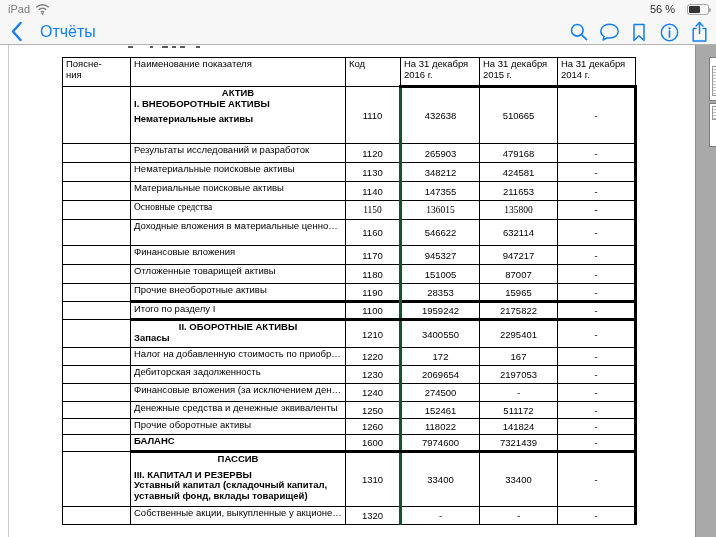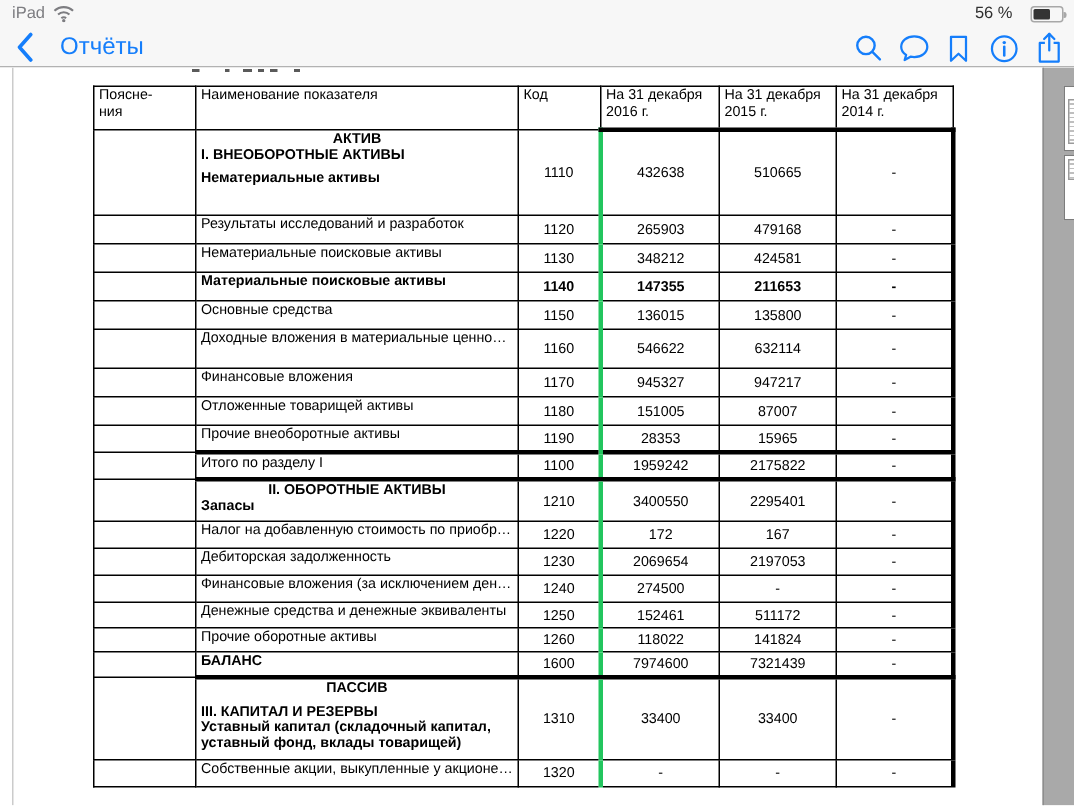"432638" .doc-table td.tl { border-left: 3px solid #22c55e -> 3px solid #14532d }
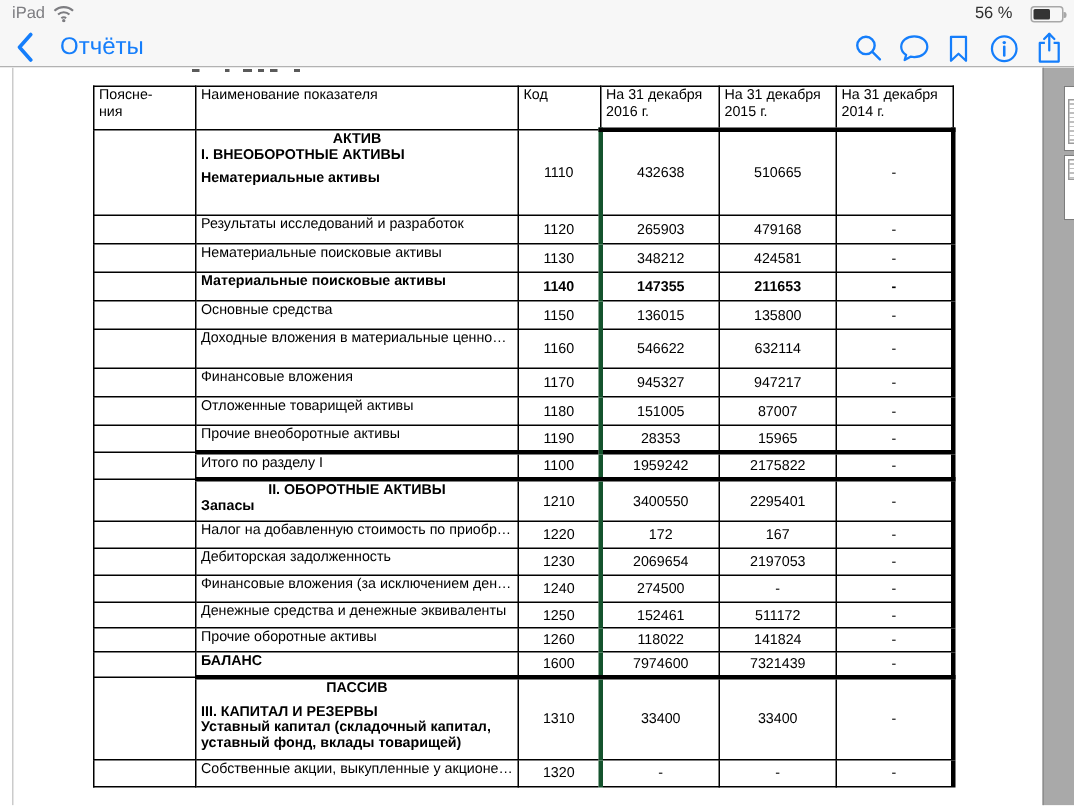"Материальные поисковые активы" tr { font-weight: bold -> none }
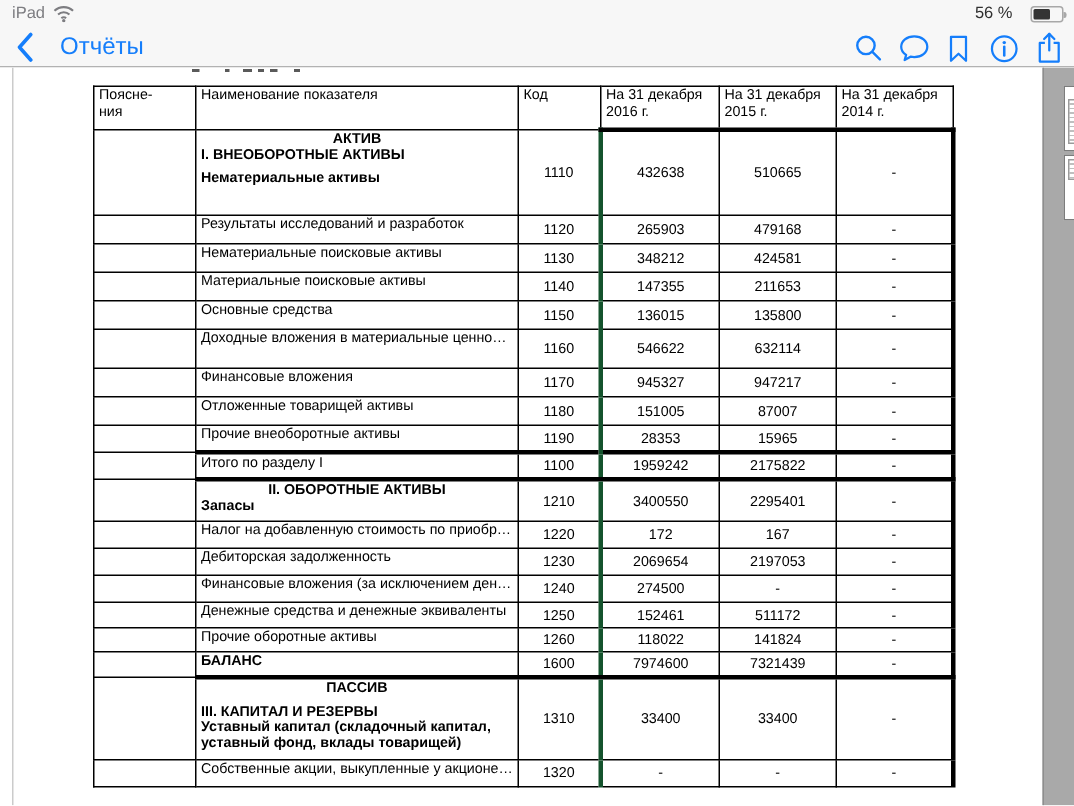"Основные средства" tr { font-family: none -> Liberation Serif, serif }
